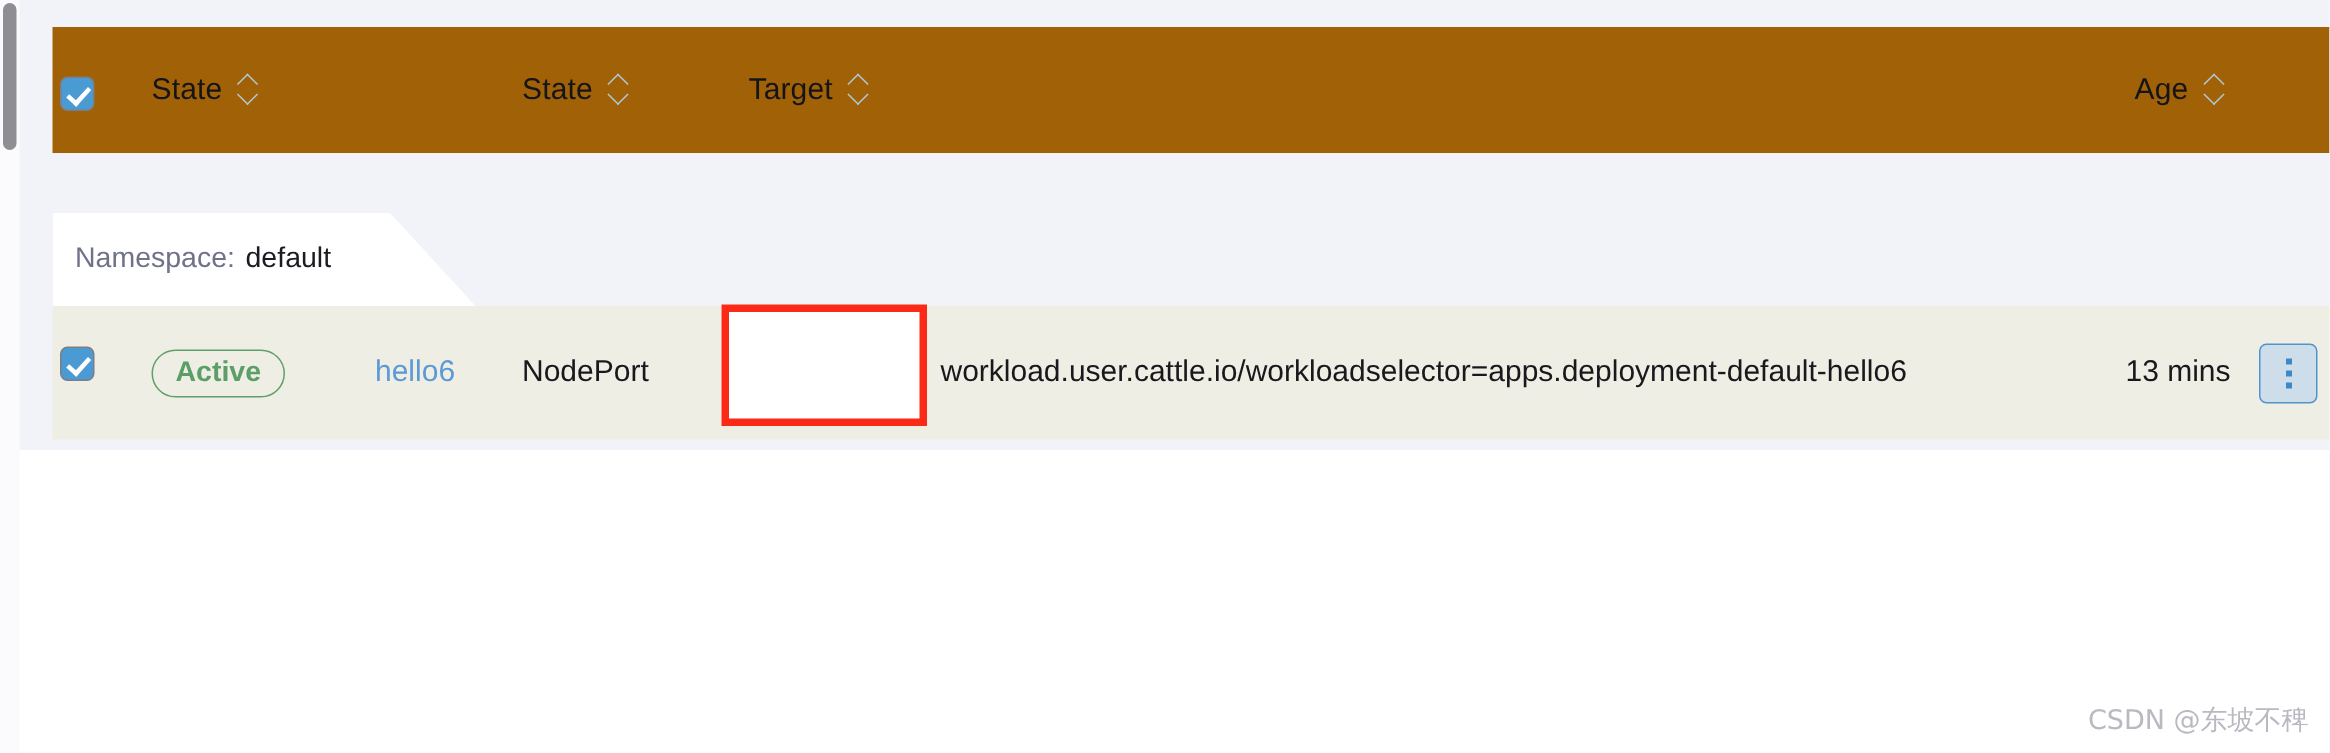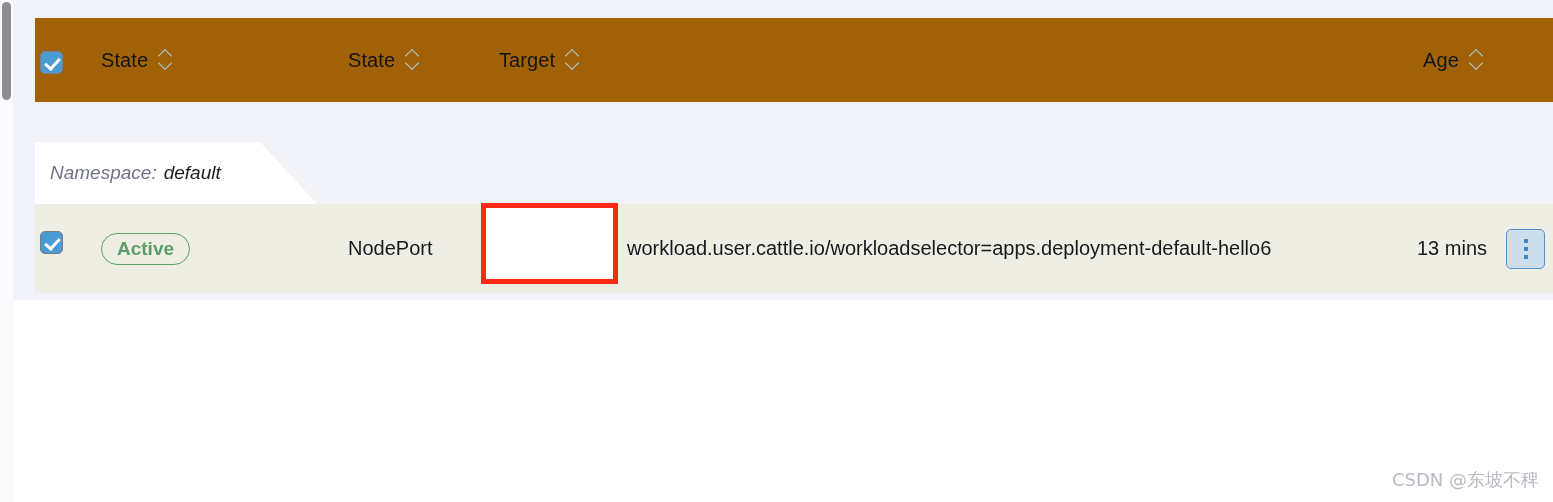"Namespace:" .ns-band { font-style: italic -> none }
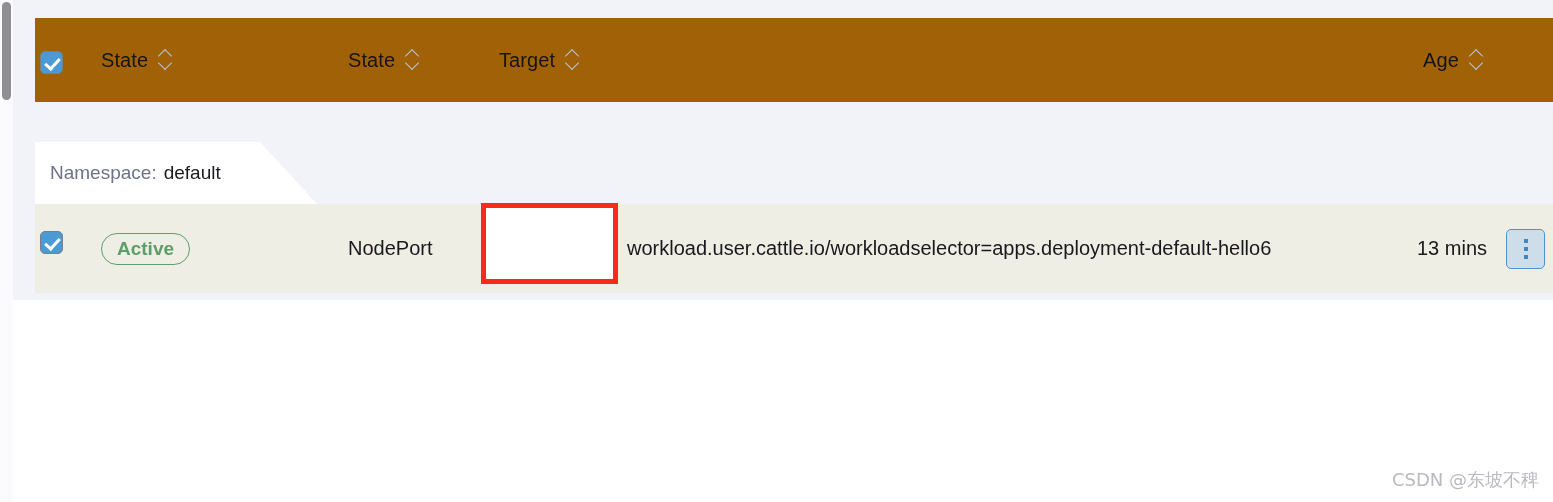"hello6" div.cell { html: none -> <div> <a>hello6</a> </div> }
